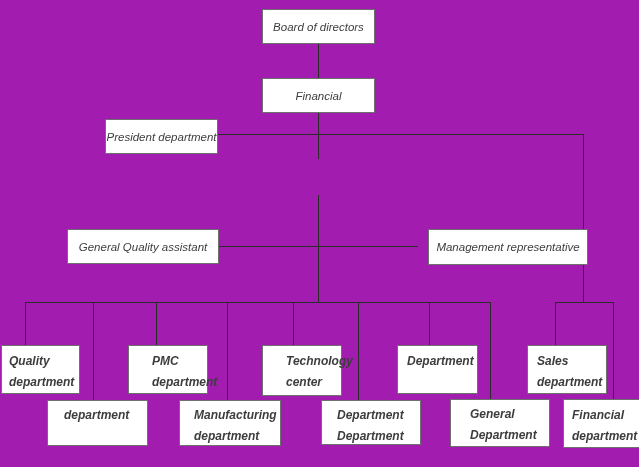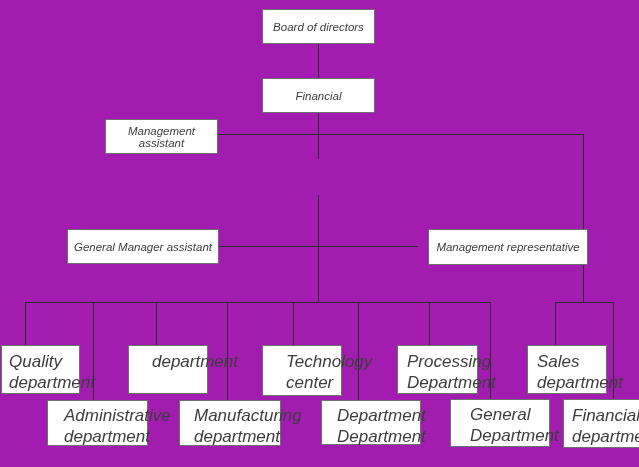"Management assistant" span { text: Management assistant -> President department }
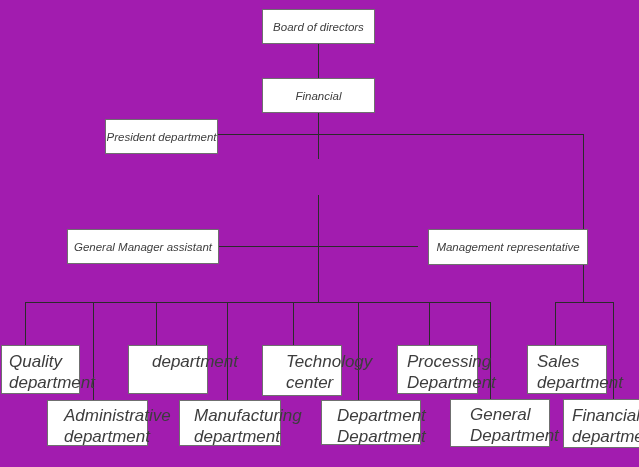"General Manager assistant" span { text: Manager -> Quality }
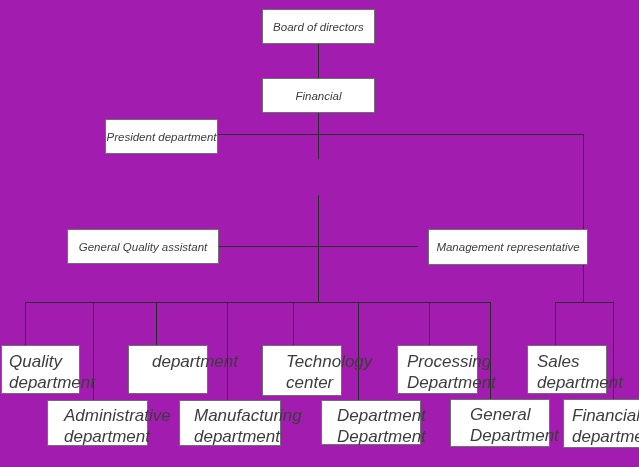"Quality" .box.twoline { font-size: 17px -> 12px; font-weight: none -> bold }
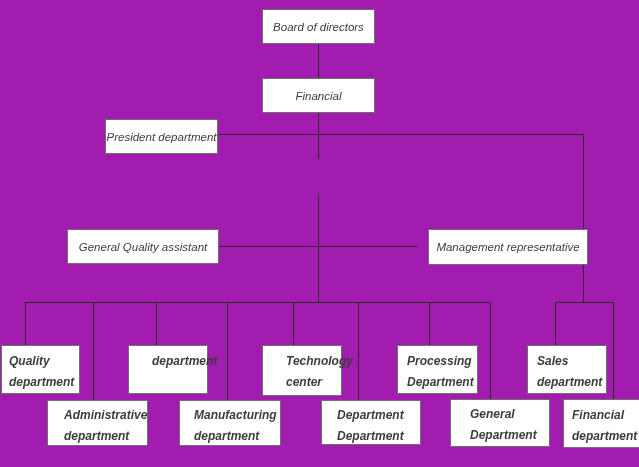"PMC" span { html: none -> <span>PMC</span> }
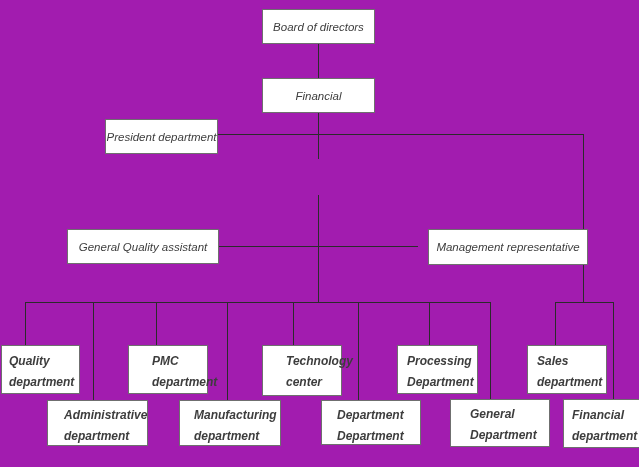"Processing" span { html: <span>Processing</span> -> none }
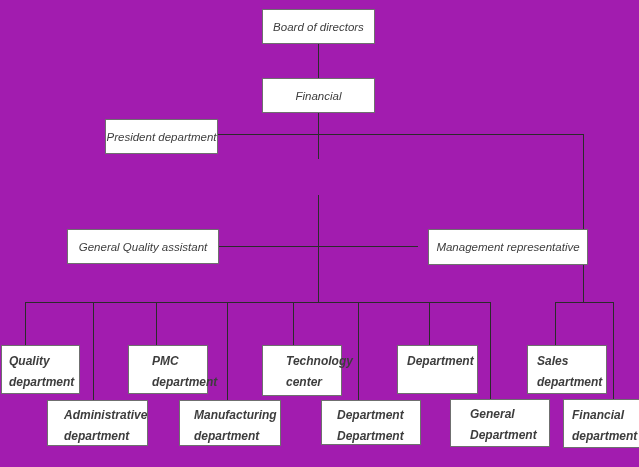"Administrative" span { html: <span>Administrative</span> -> none }
